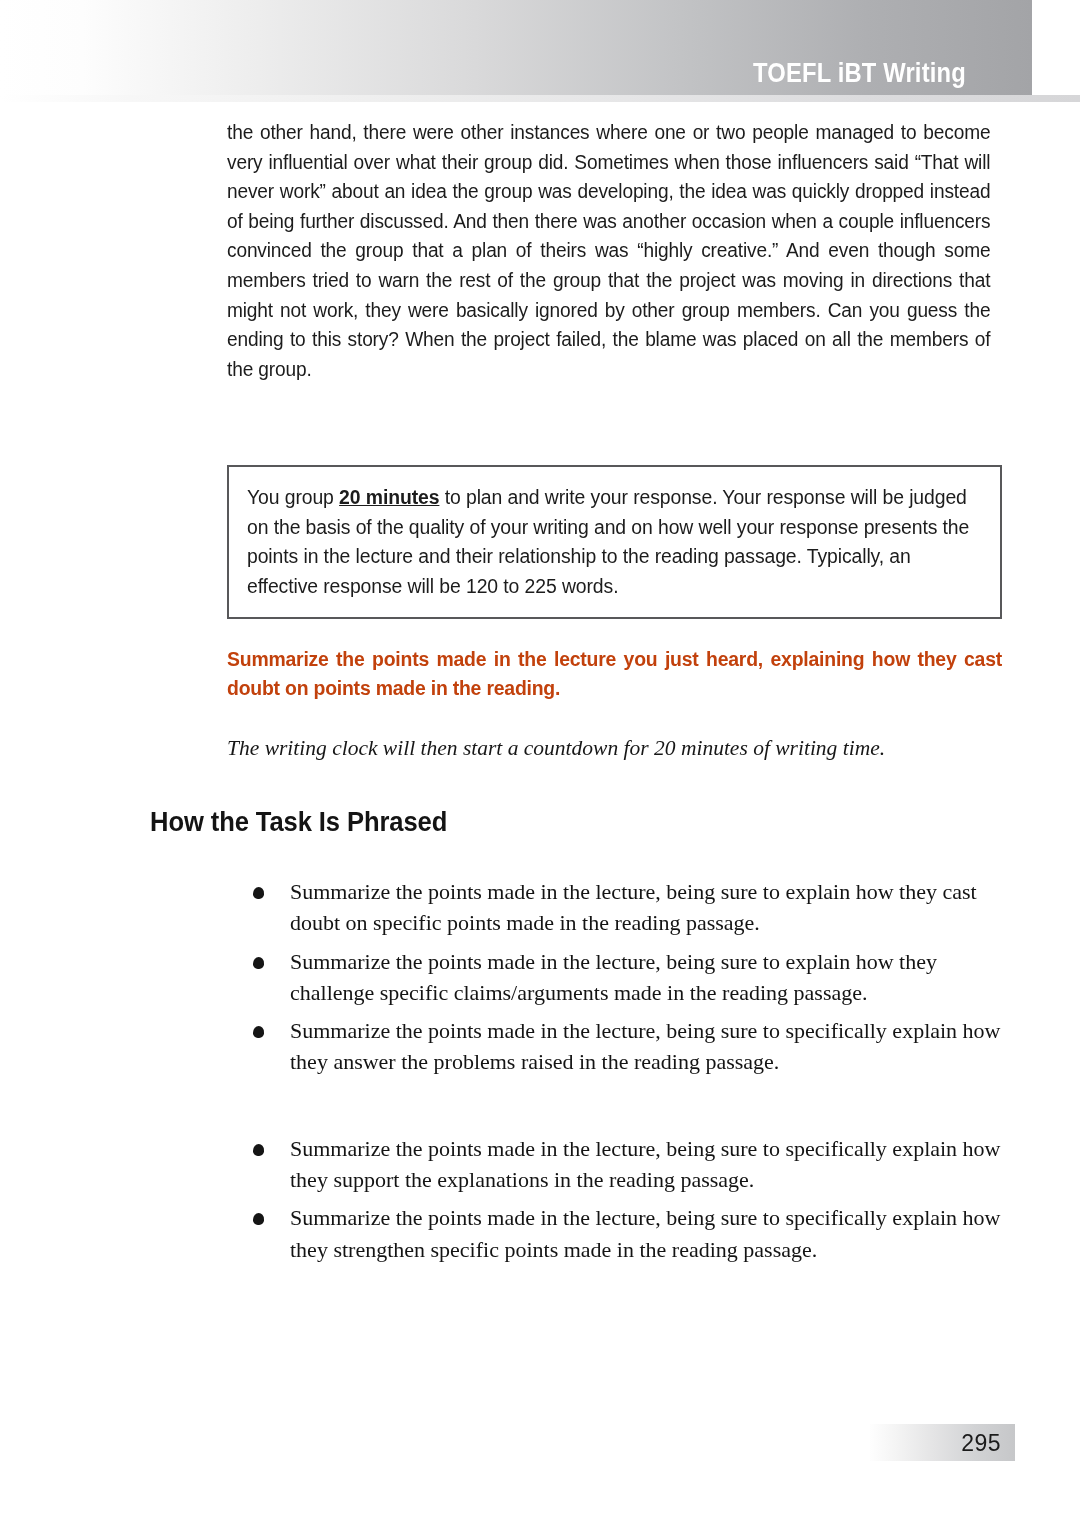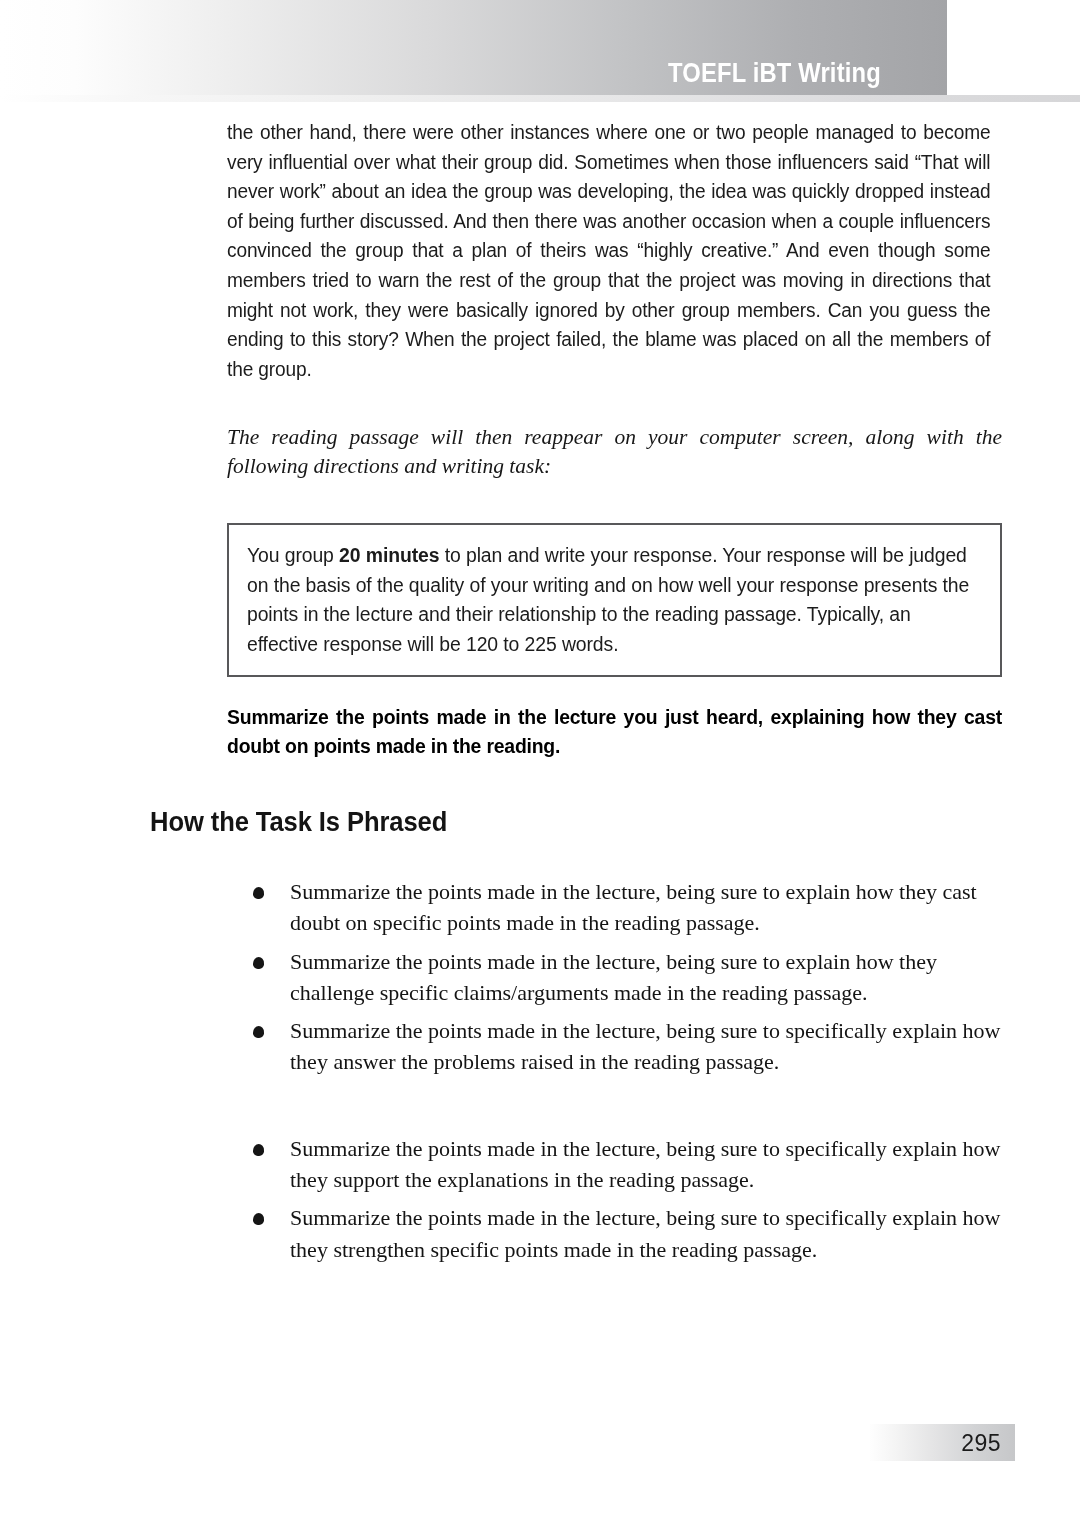"TOEFL iBT Writing" .page-header { padding-left: 31px -> none; width: 916px -> 1032px }
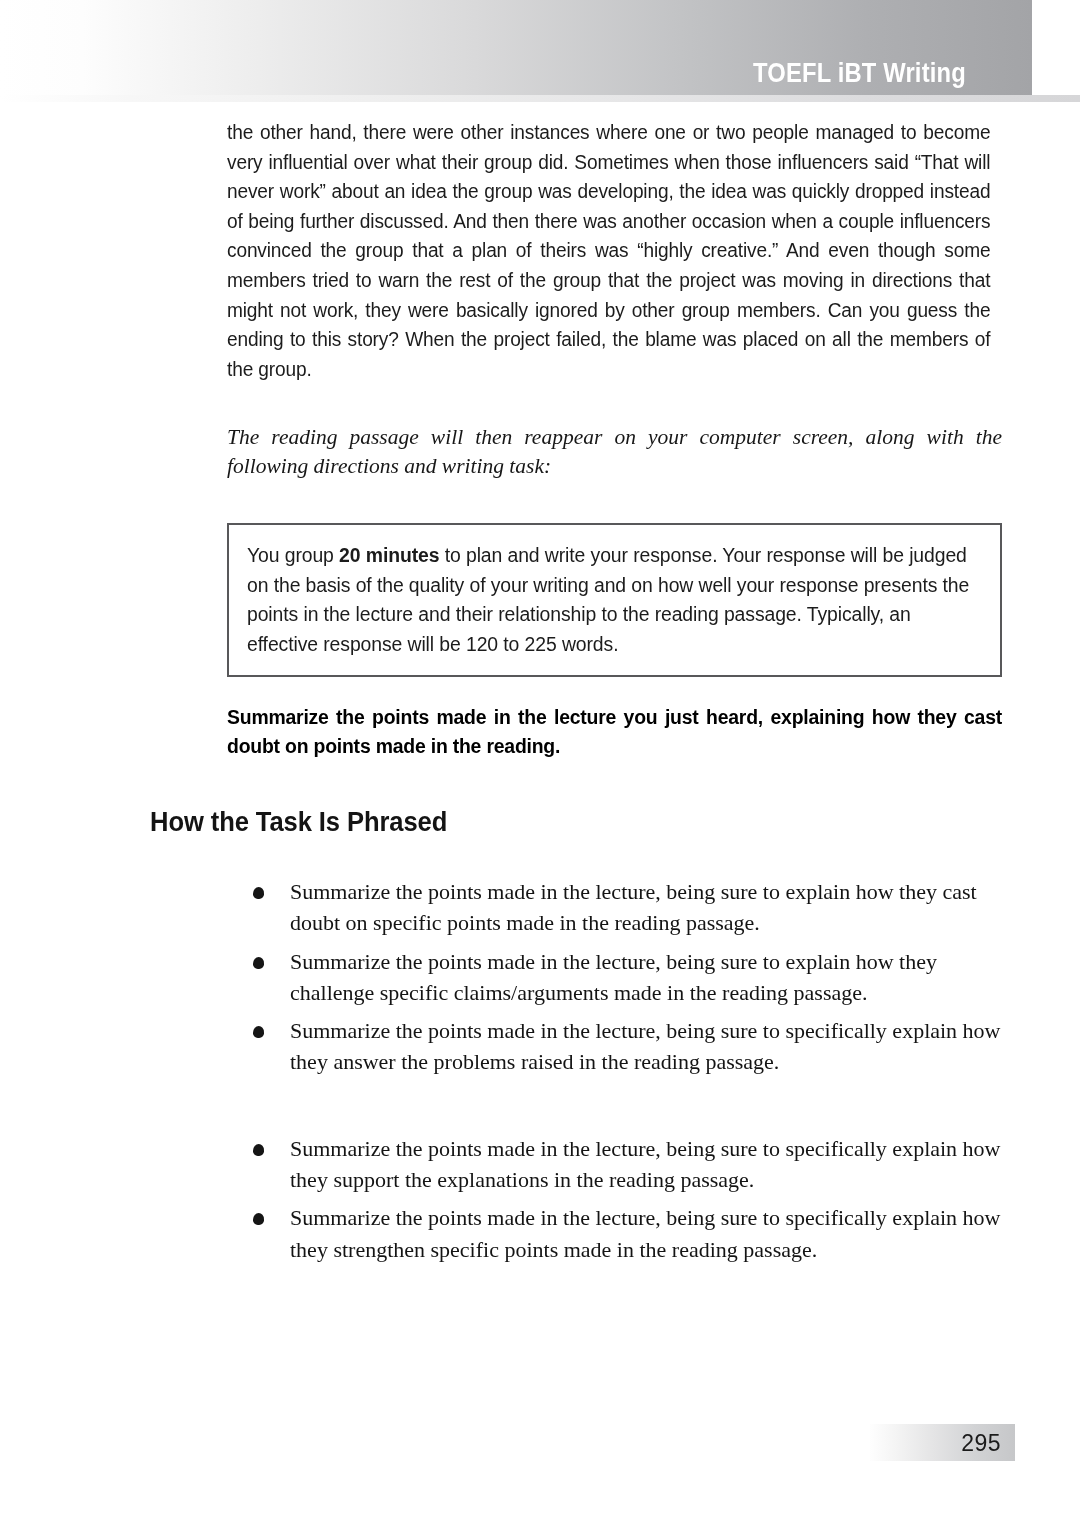"The reading passage will then" p.italic-note { html: <p>The reading passage will then reappear on your computer screen, along with the following directions and writing task:</p> -> none }
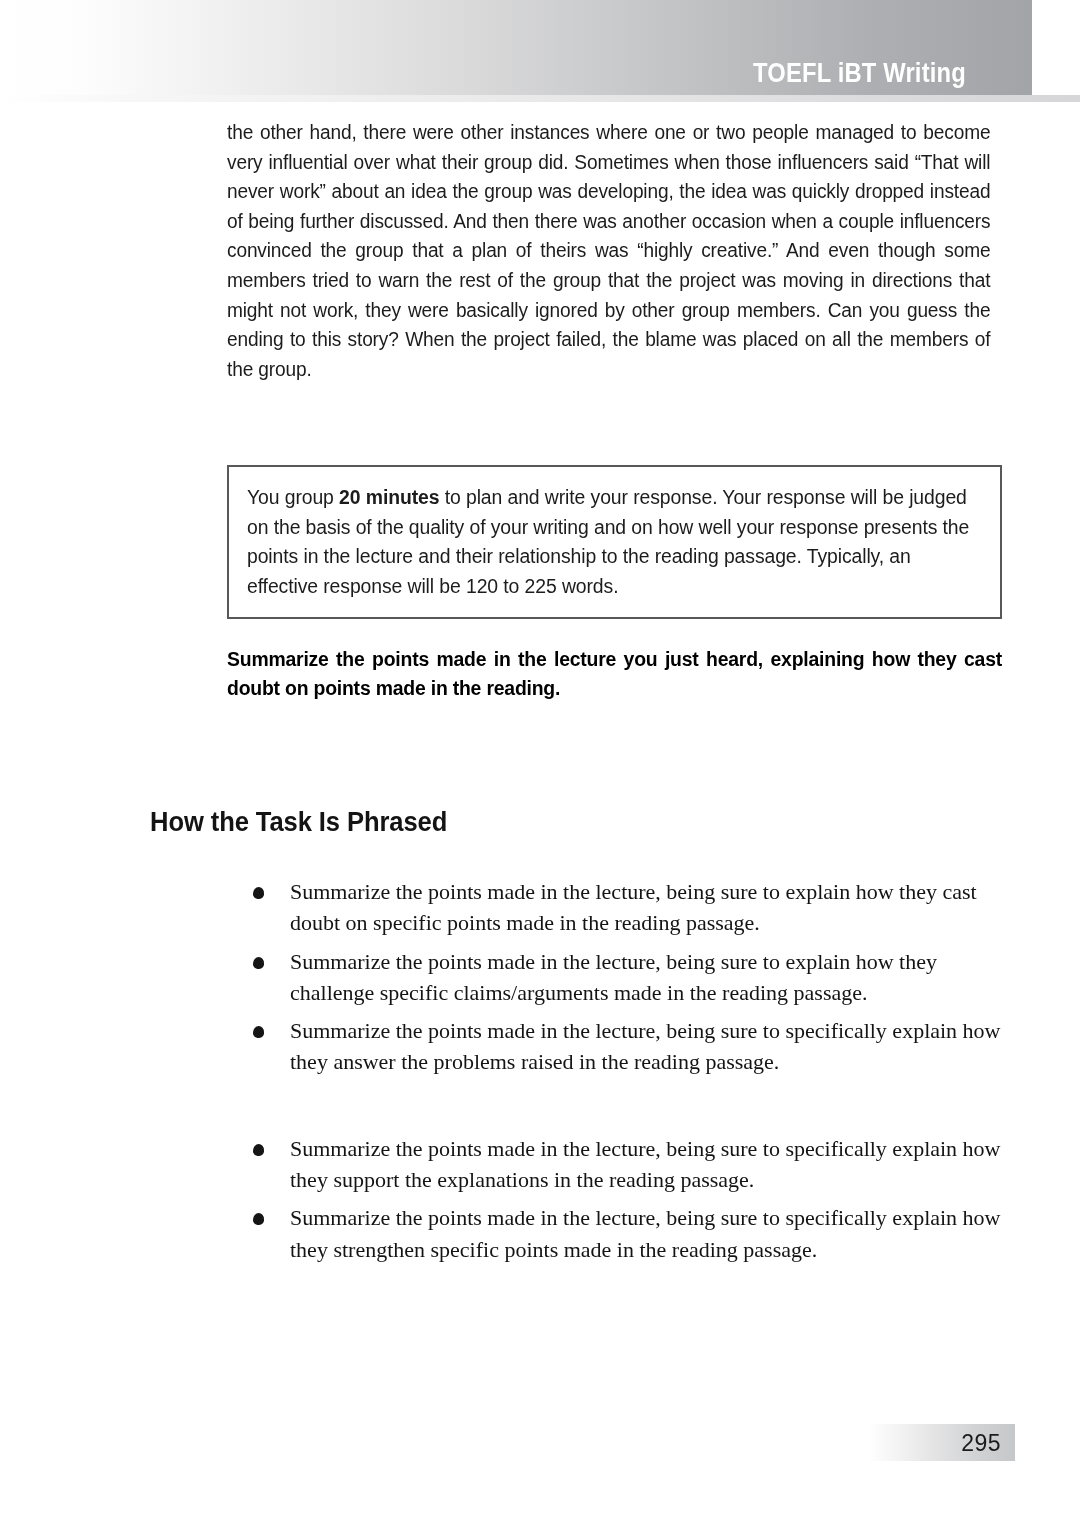"20 minutes" .directions-text b { text-decoration: none -> underline }
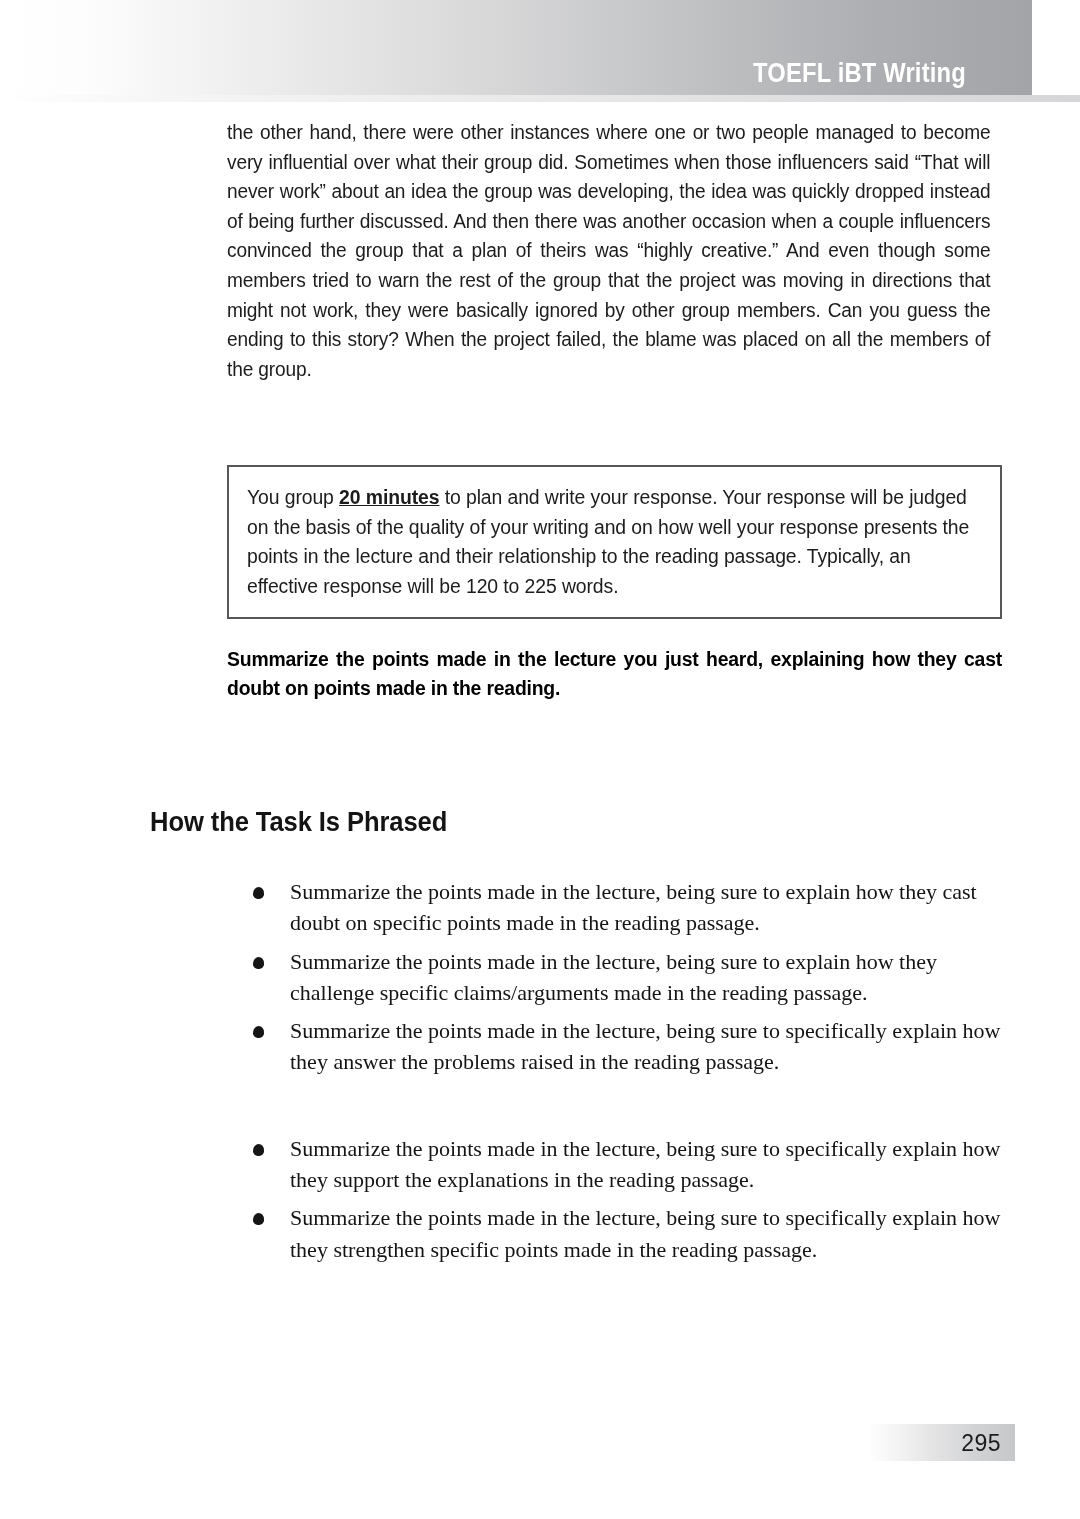"Summarize the points made in the lecture" .bold-task { color: #000000 -> #c2410c }
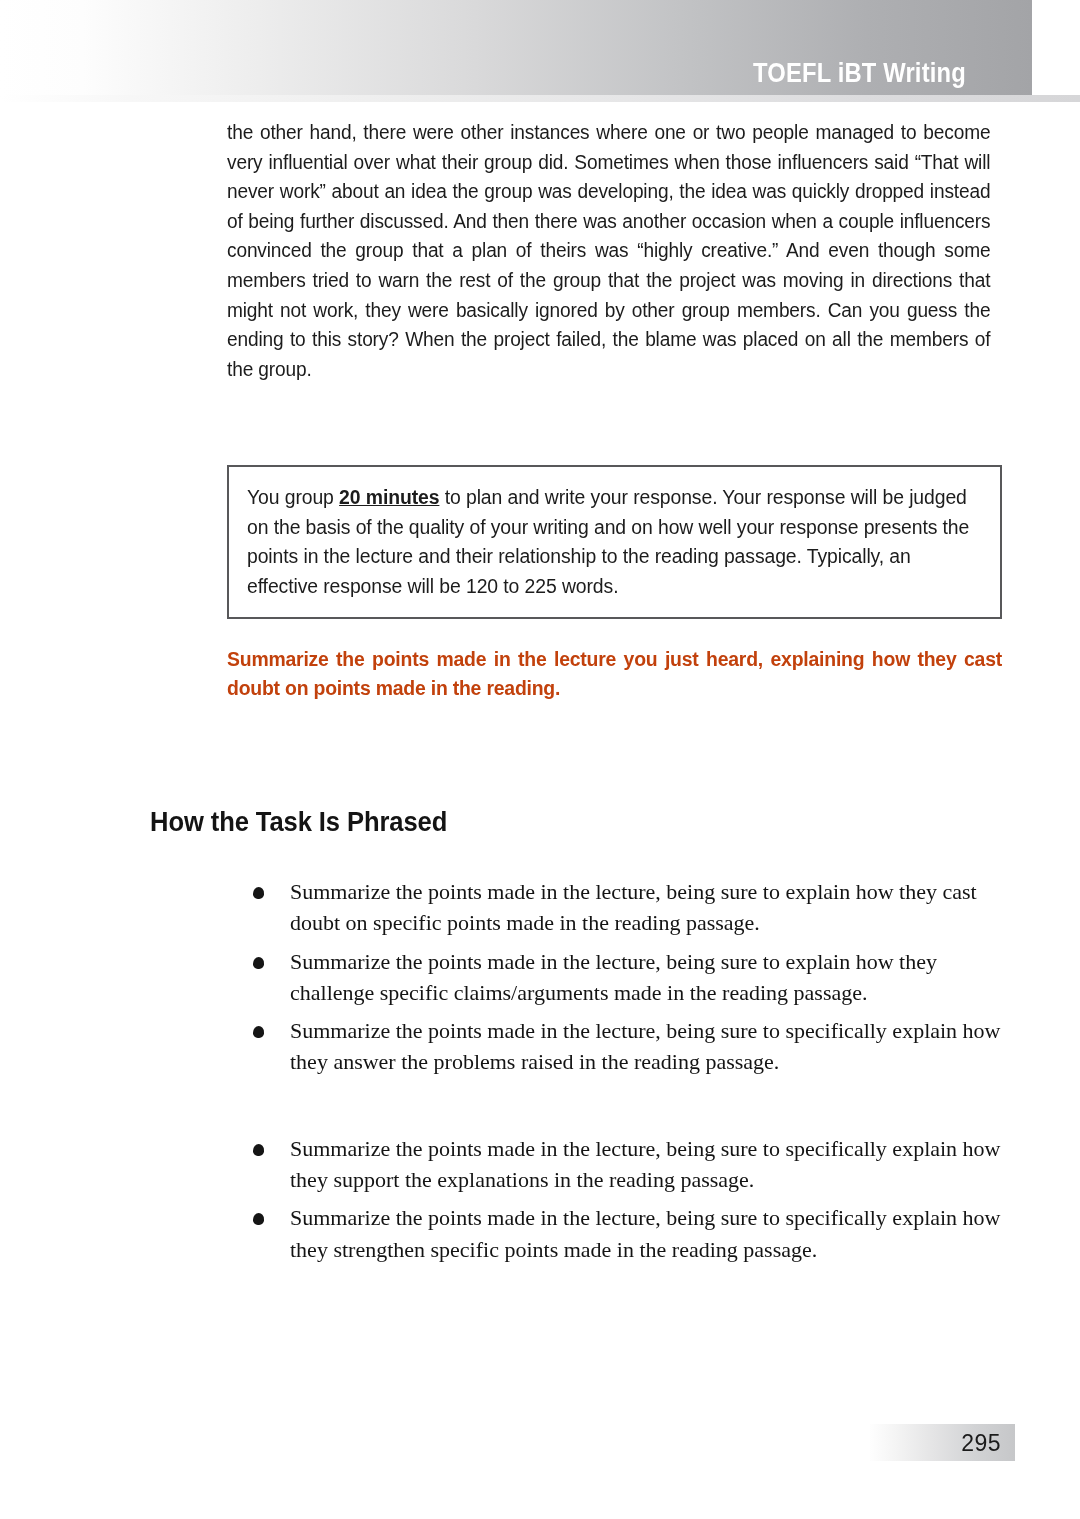"The writing clock will then" p.italic-note { html: none -> <p>The writing clock will then start a countdown for 20 minutes of writing time.</p> }
